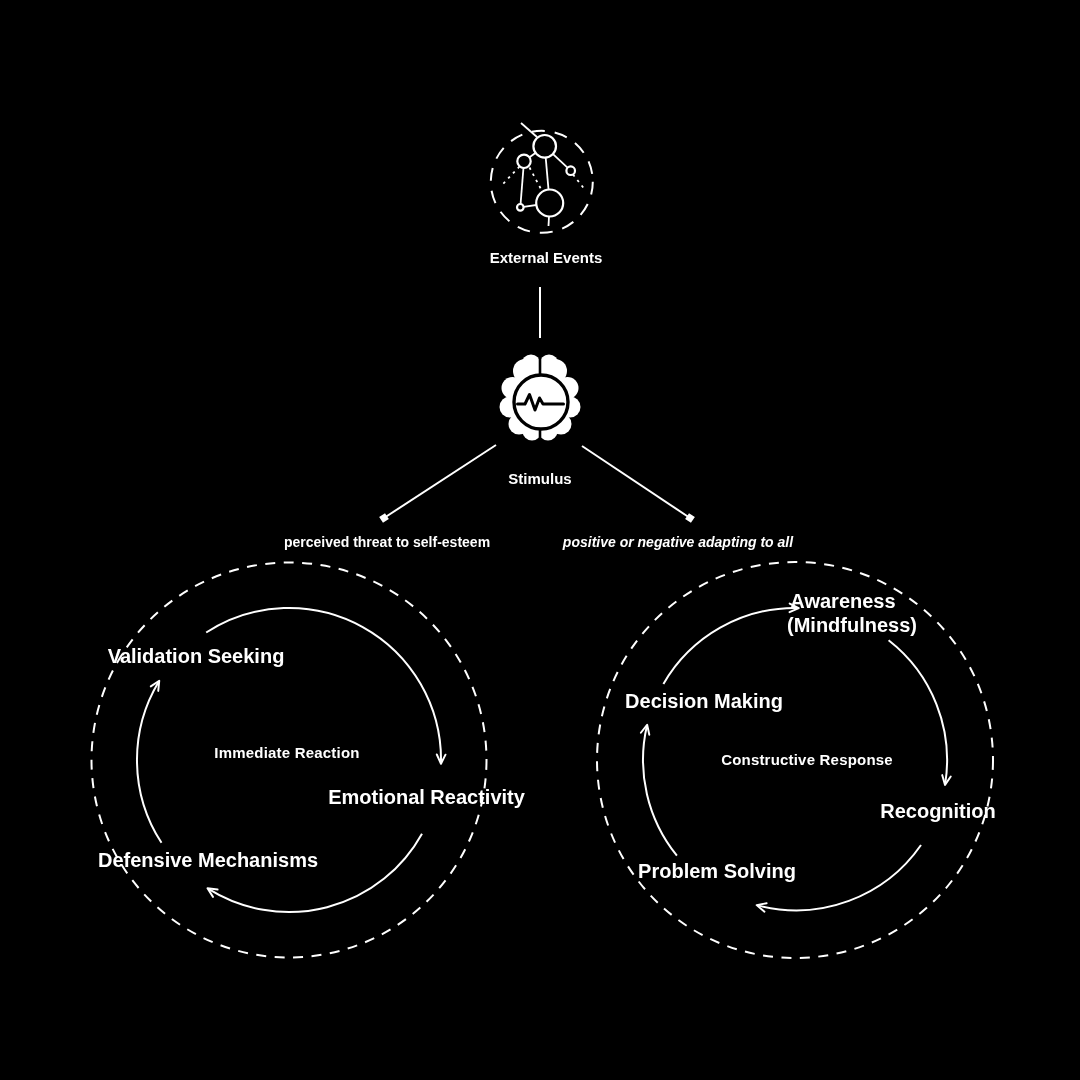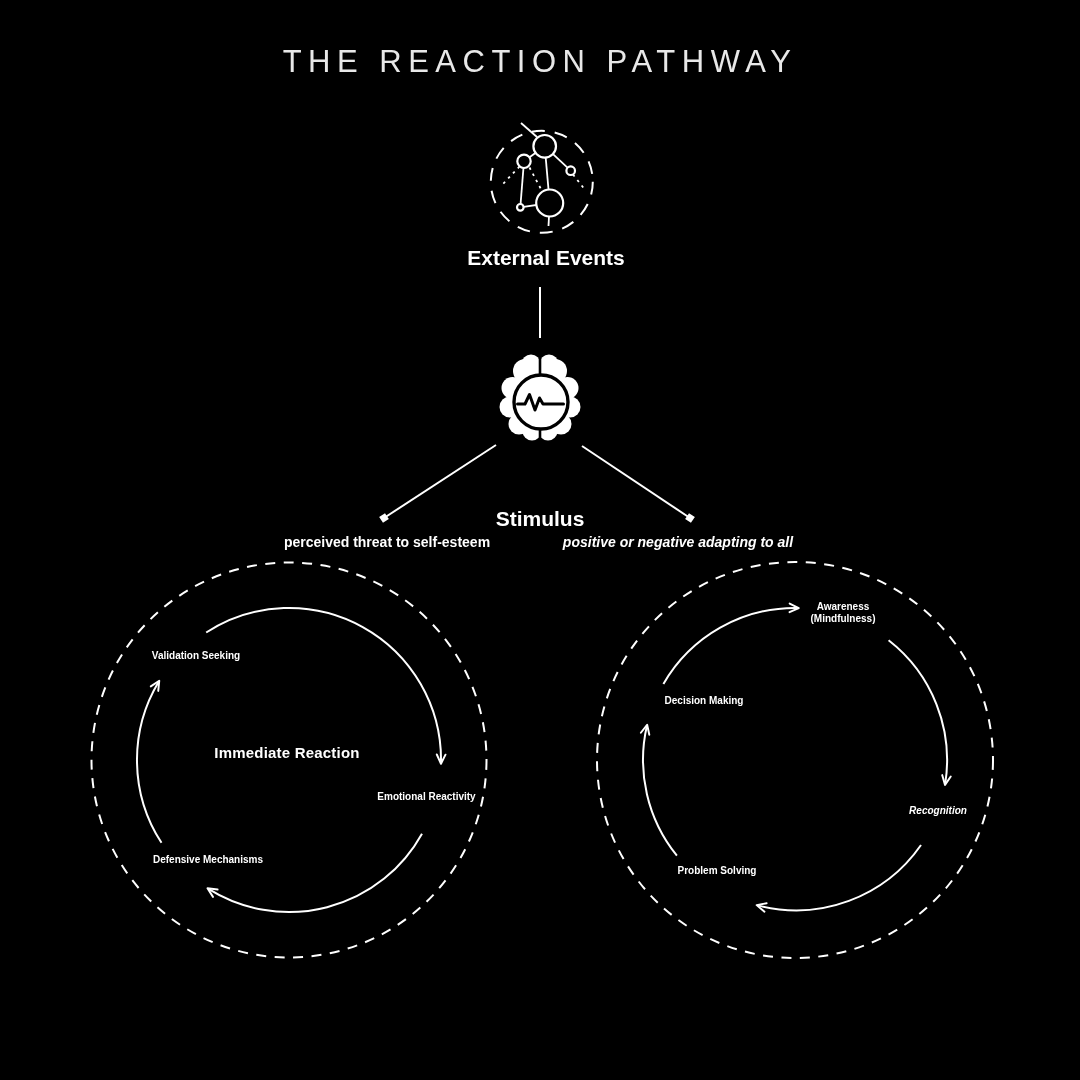"THE REACTION PATHWAY" div.page-title { html: <div>THE REACTION PATHWAY</div> -> none }
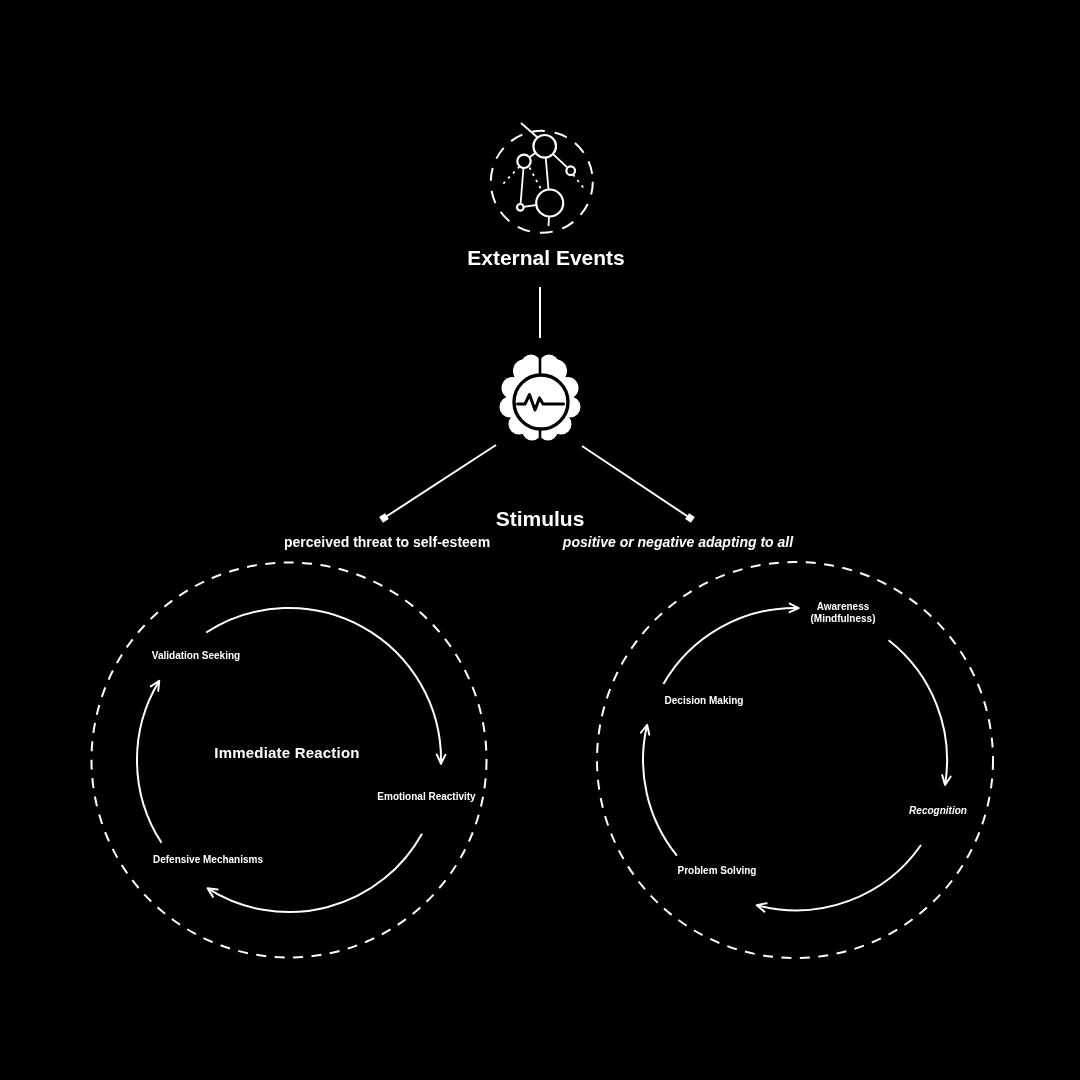"External Events" .node-label { font-size: 21px -> 15px }
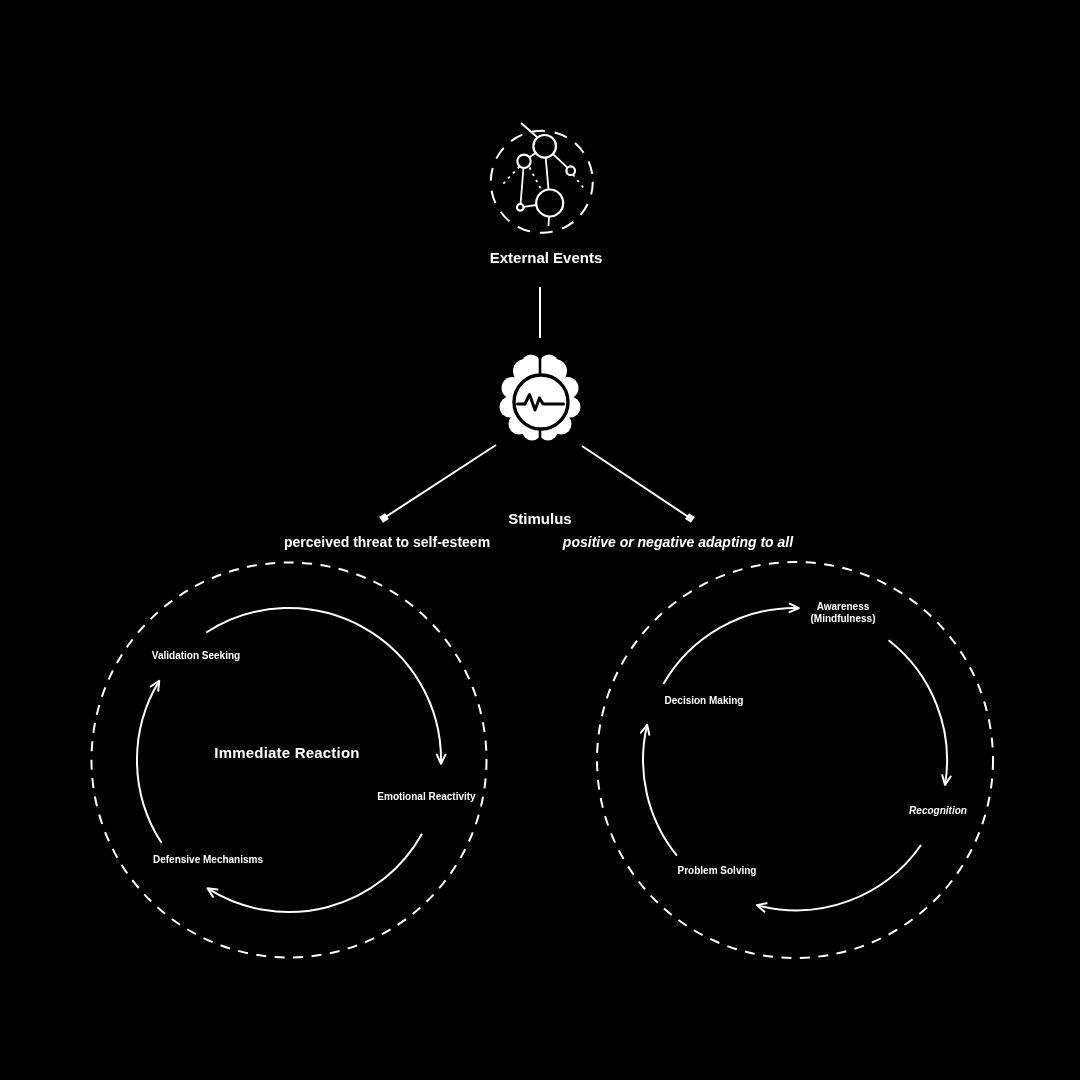"Stimulus" div.lbl { margin-top: 40px -> none }
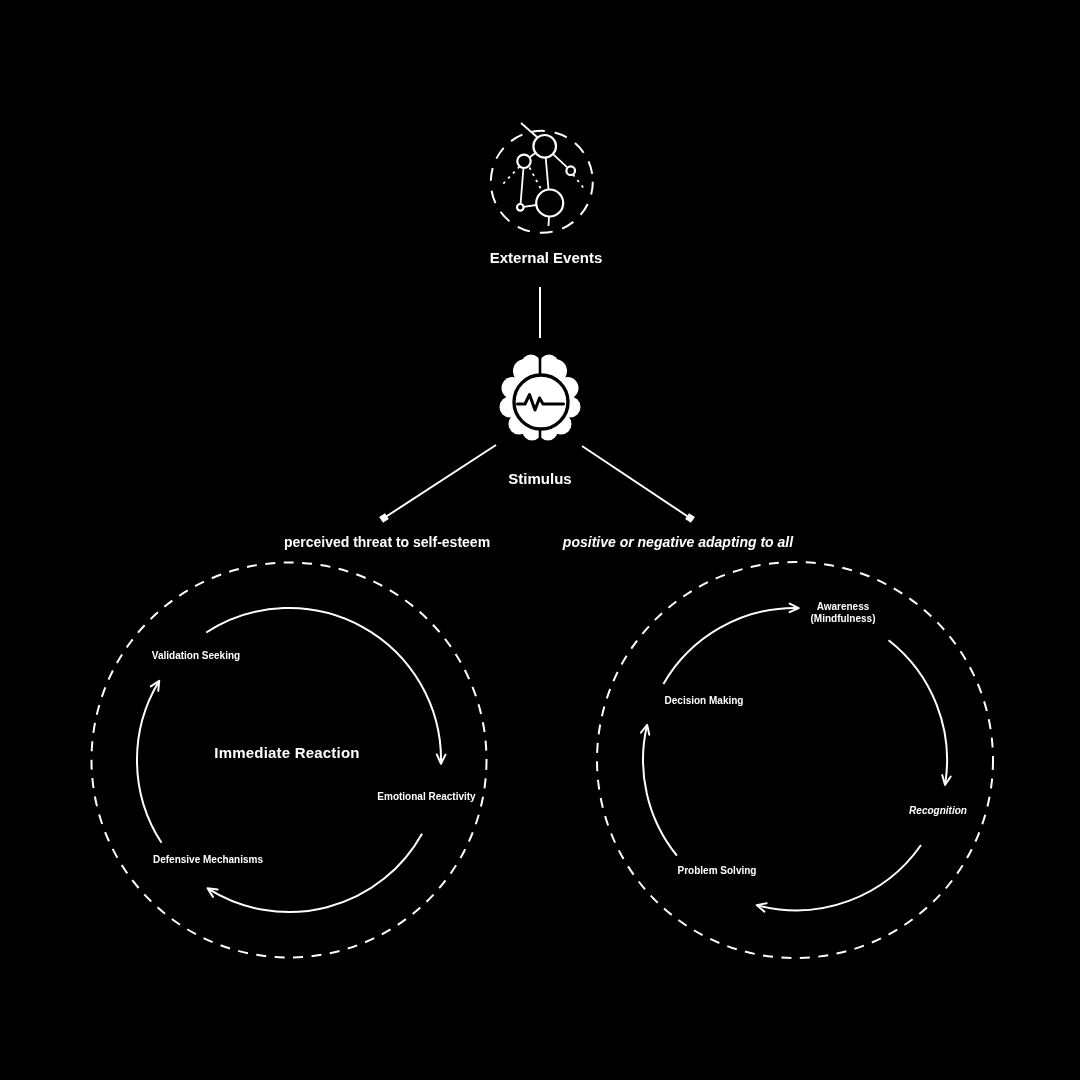"Awareness (Mindfulness)" .lbl { font-size: 10px -> 20px }
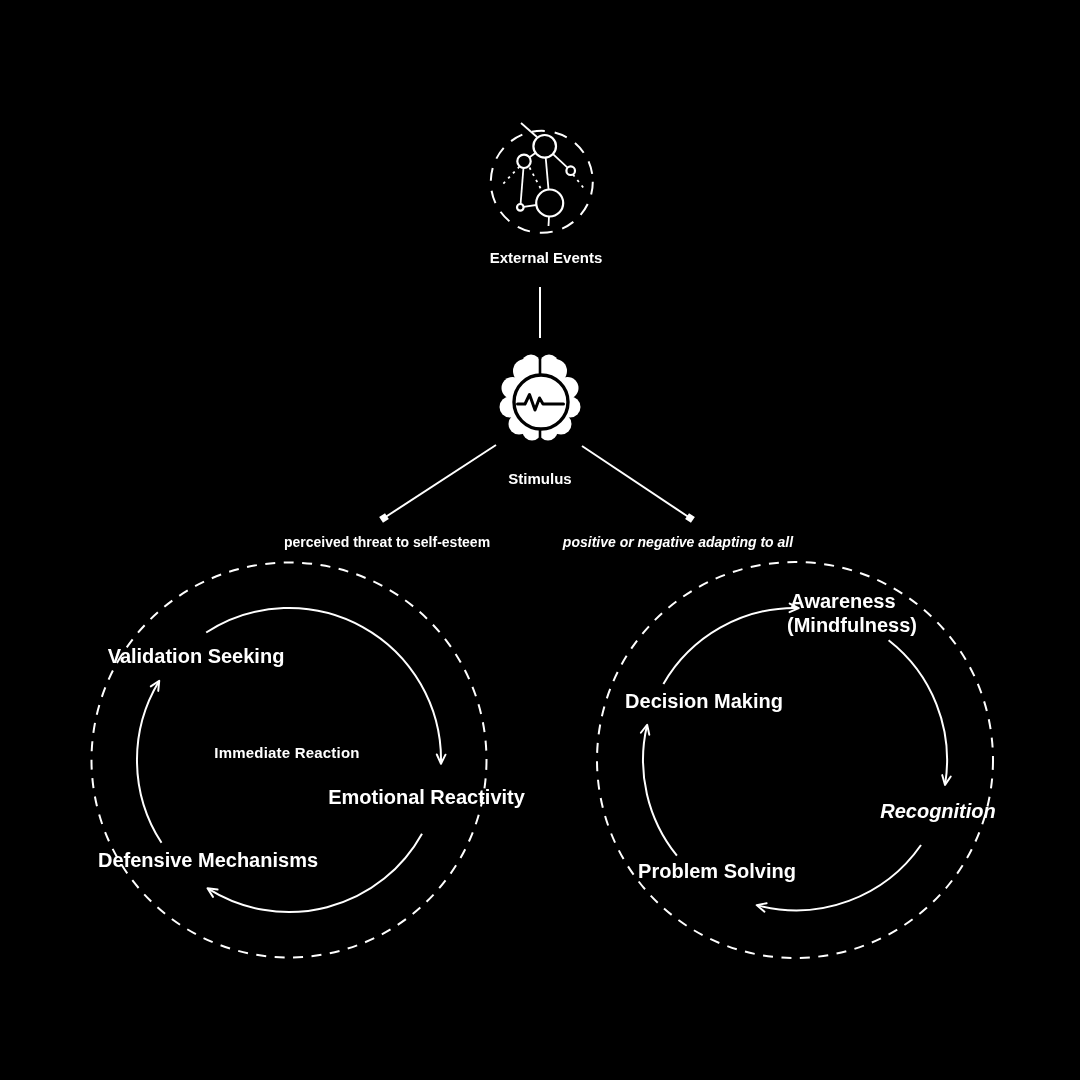"Constructive Response" div.lbl { html: none -> <div>Constructive Response</div> }
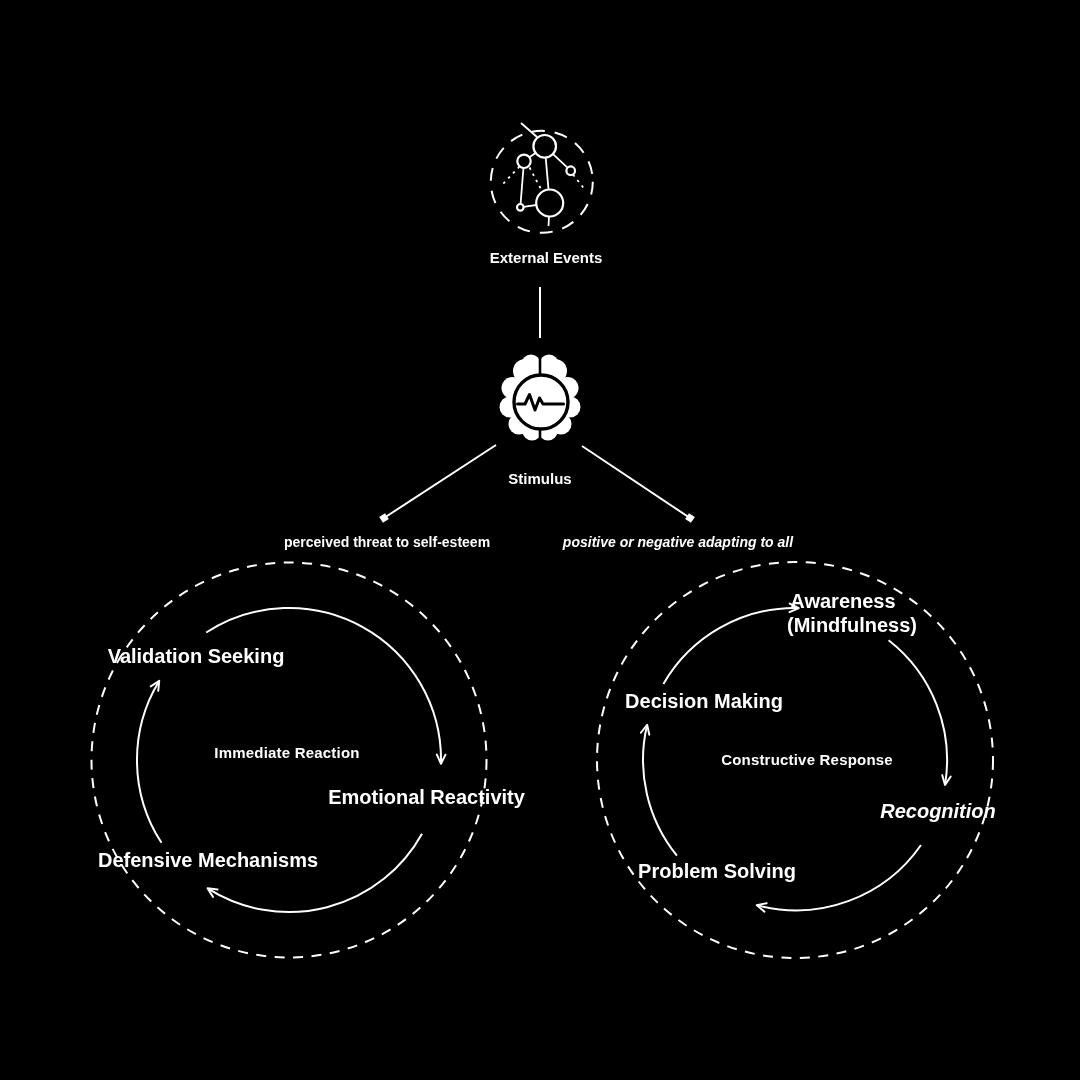"Recognition" div.lbl { font-style: italic -> none }
